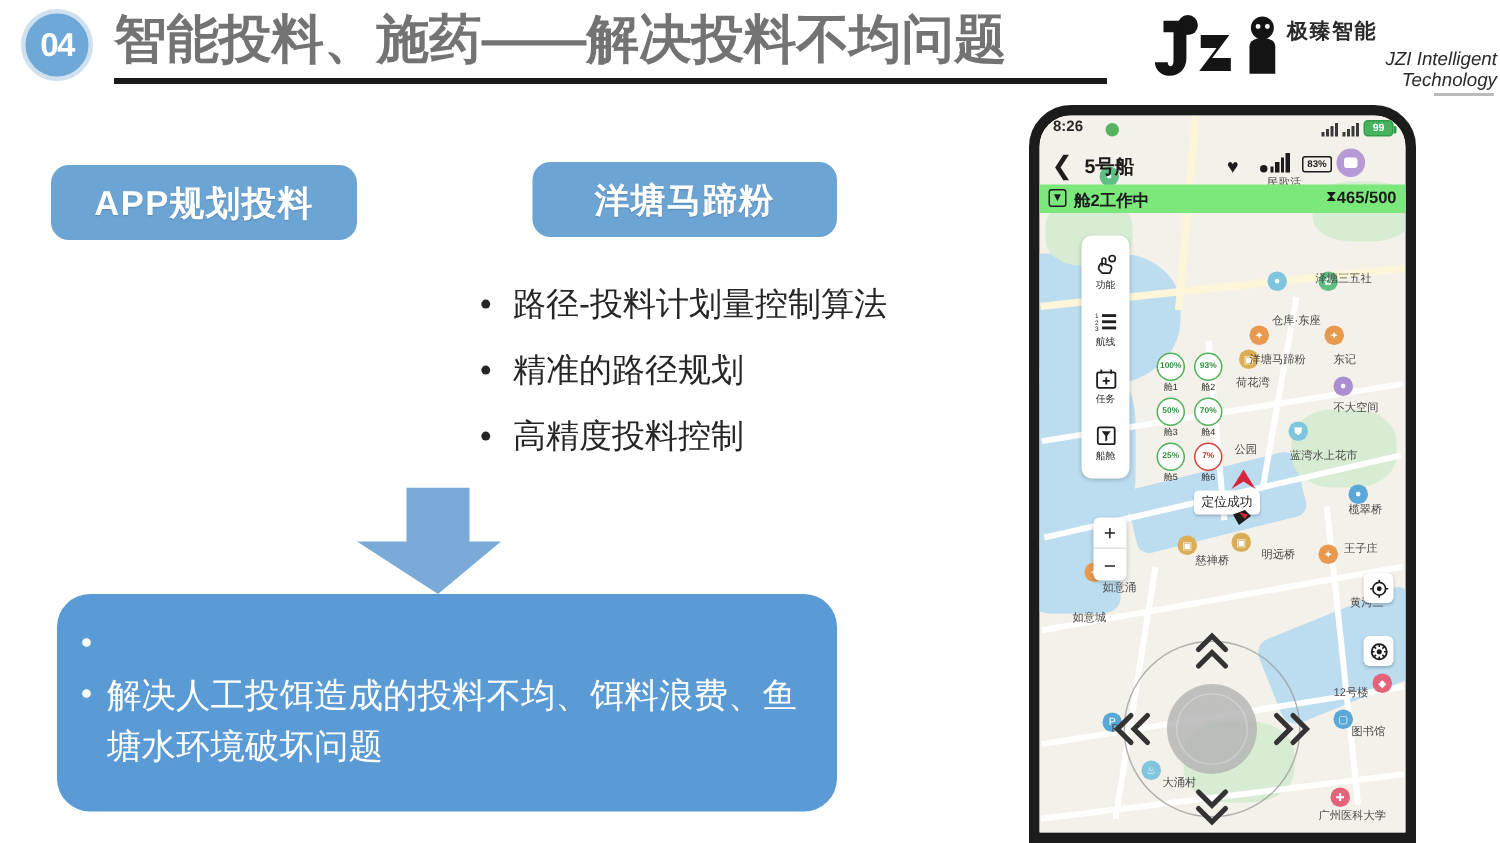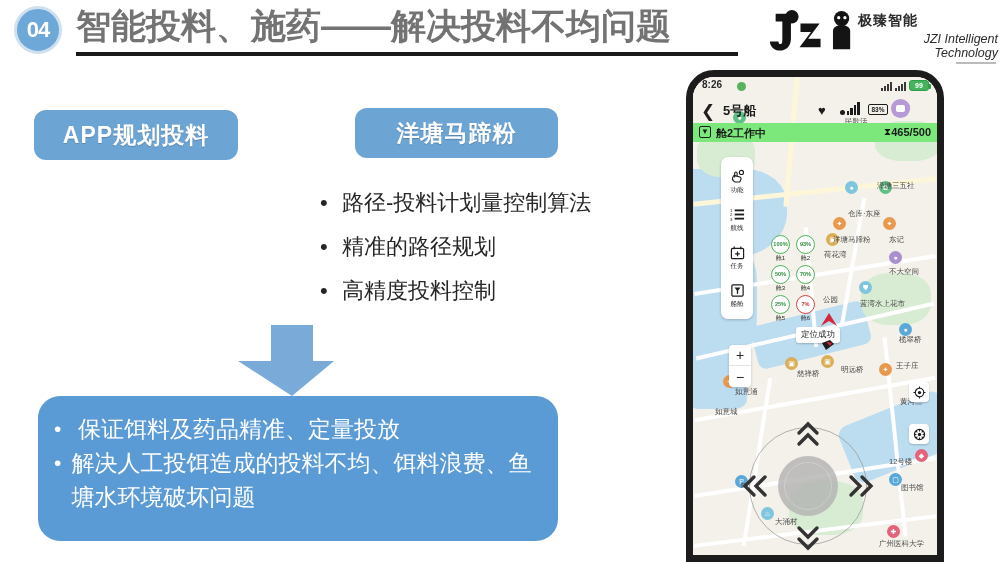"保证饵料及药品精准、定量投放" div.txt { html: <div>保证饵料及药品精准、定量投放</div> -> none }
